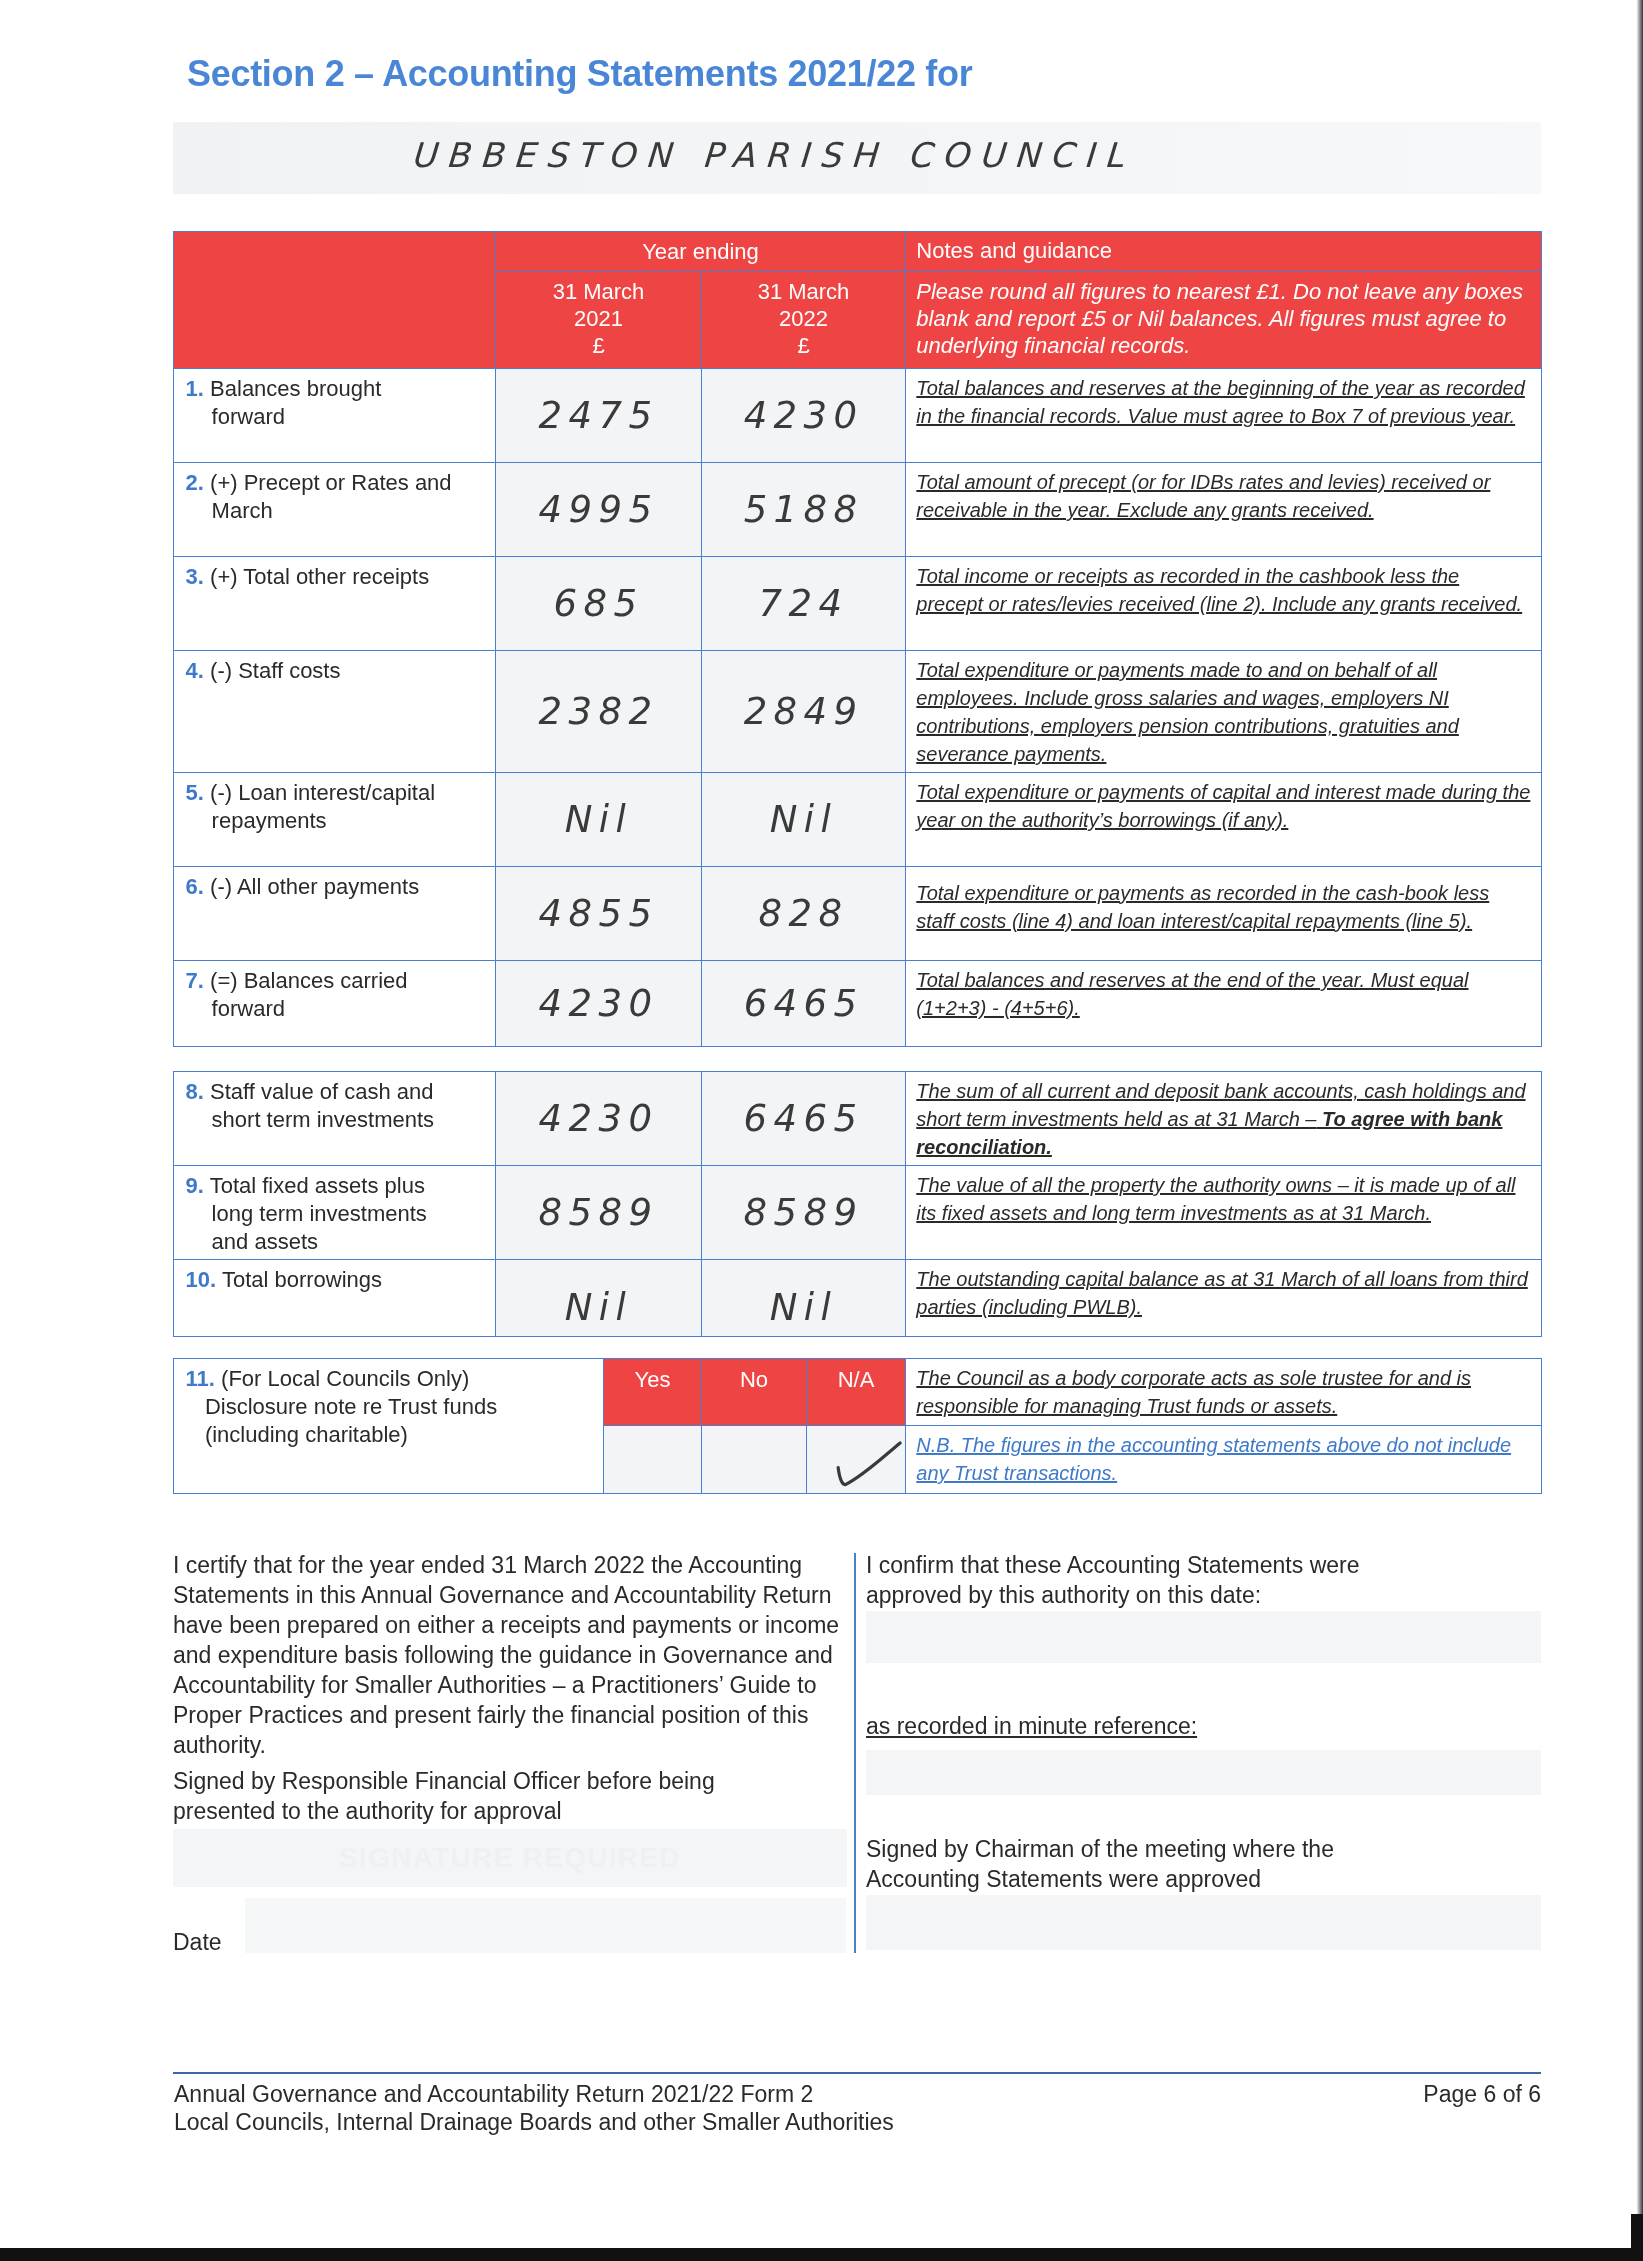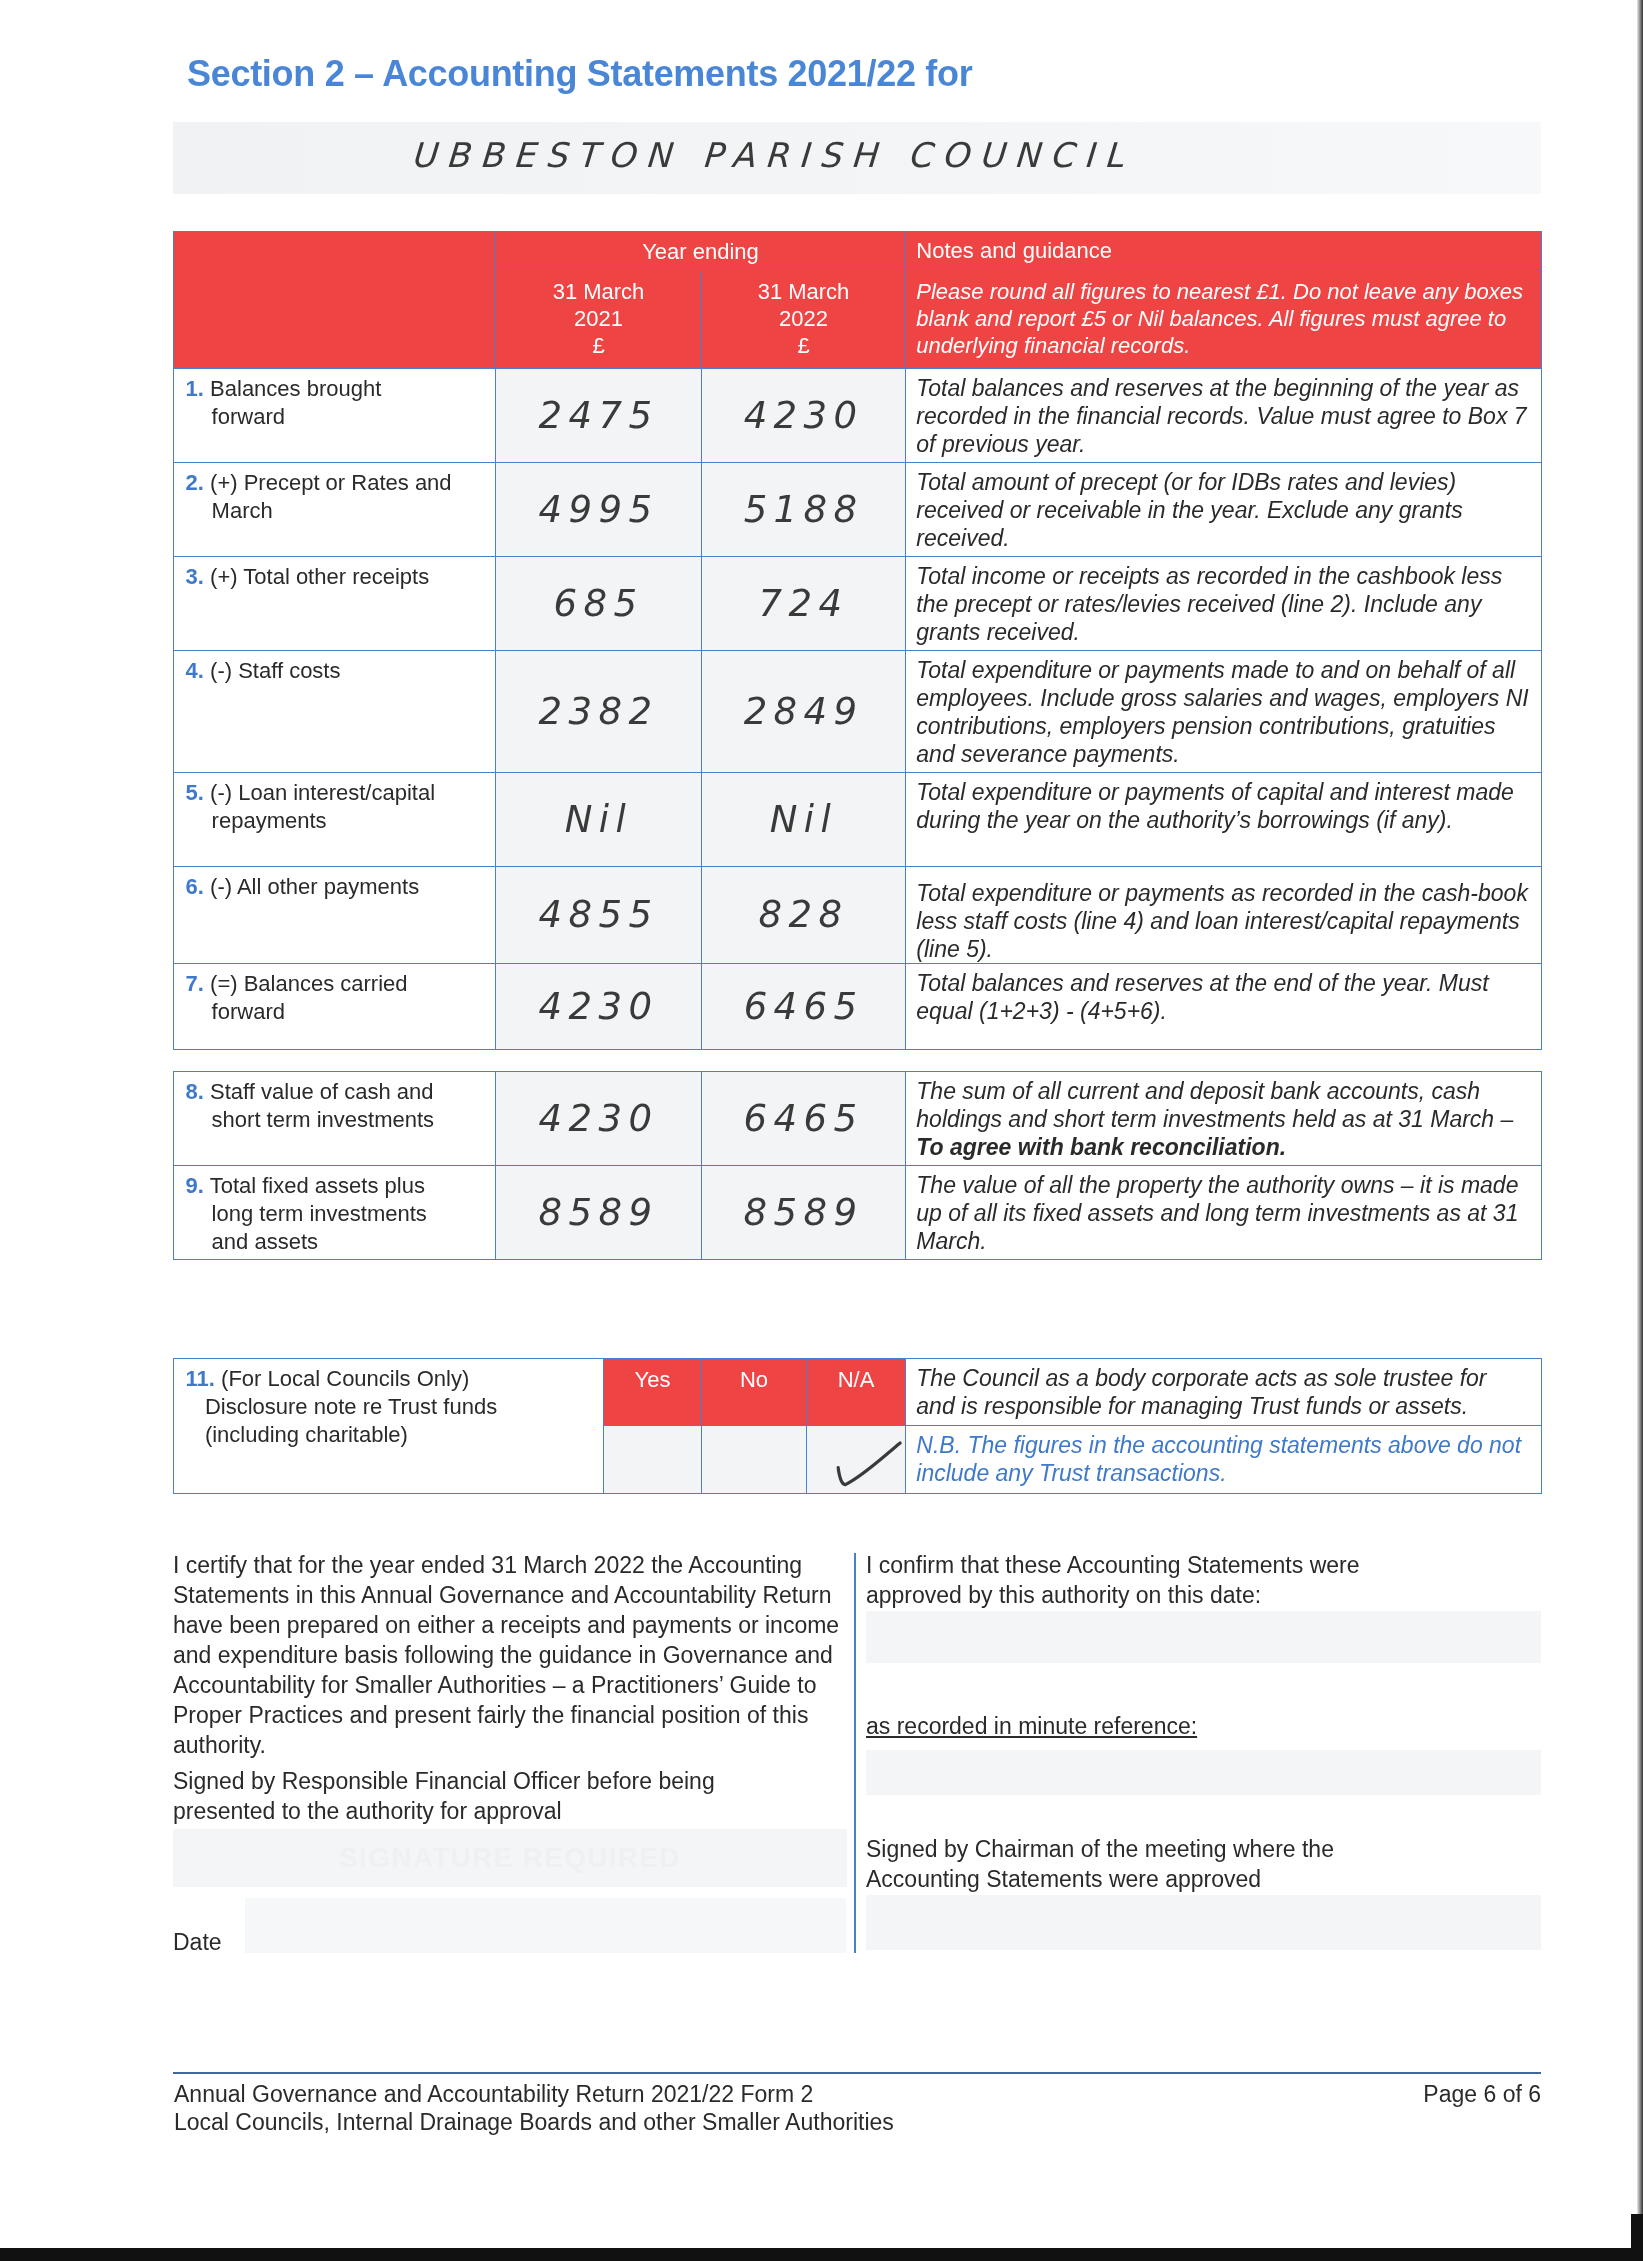"Total balances and reserves at" .note { font-size: 23px -> 20px; text-decoration: none -> underline }
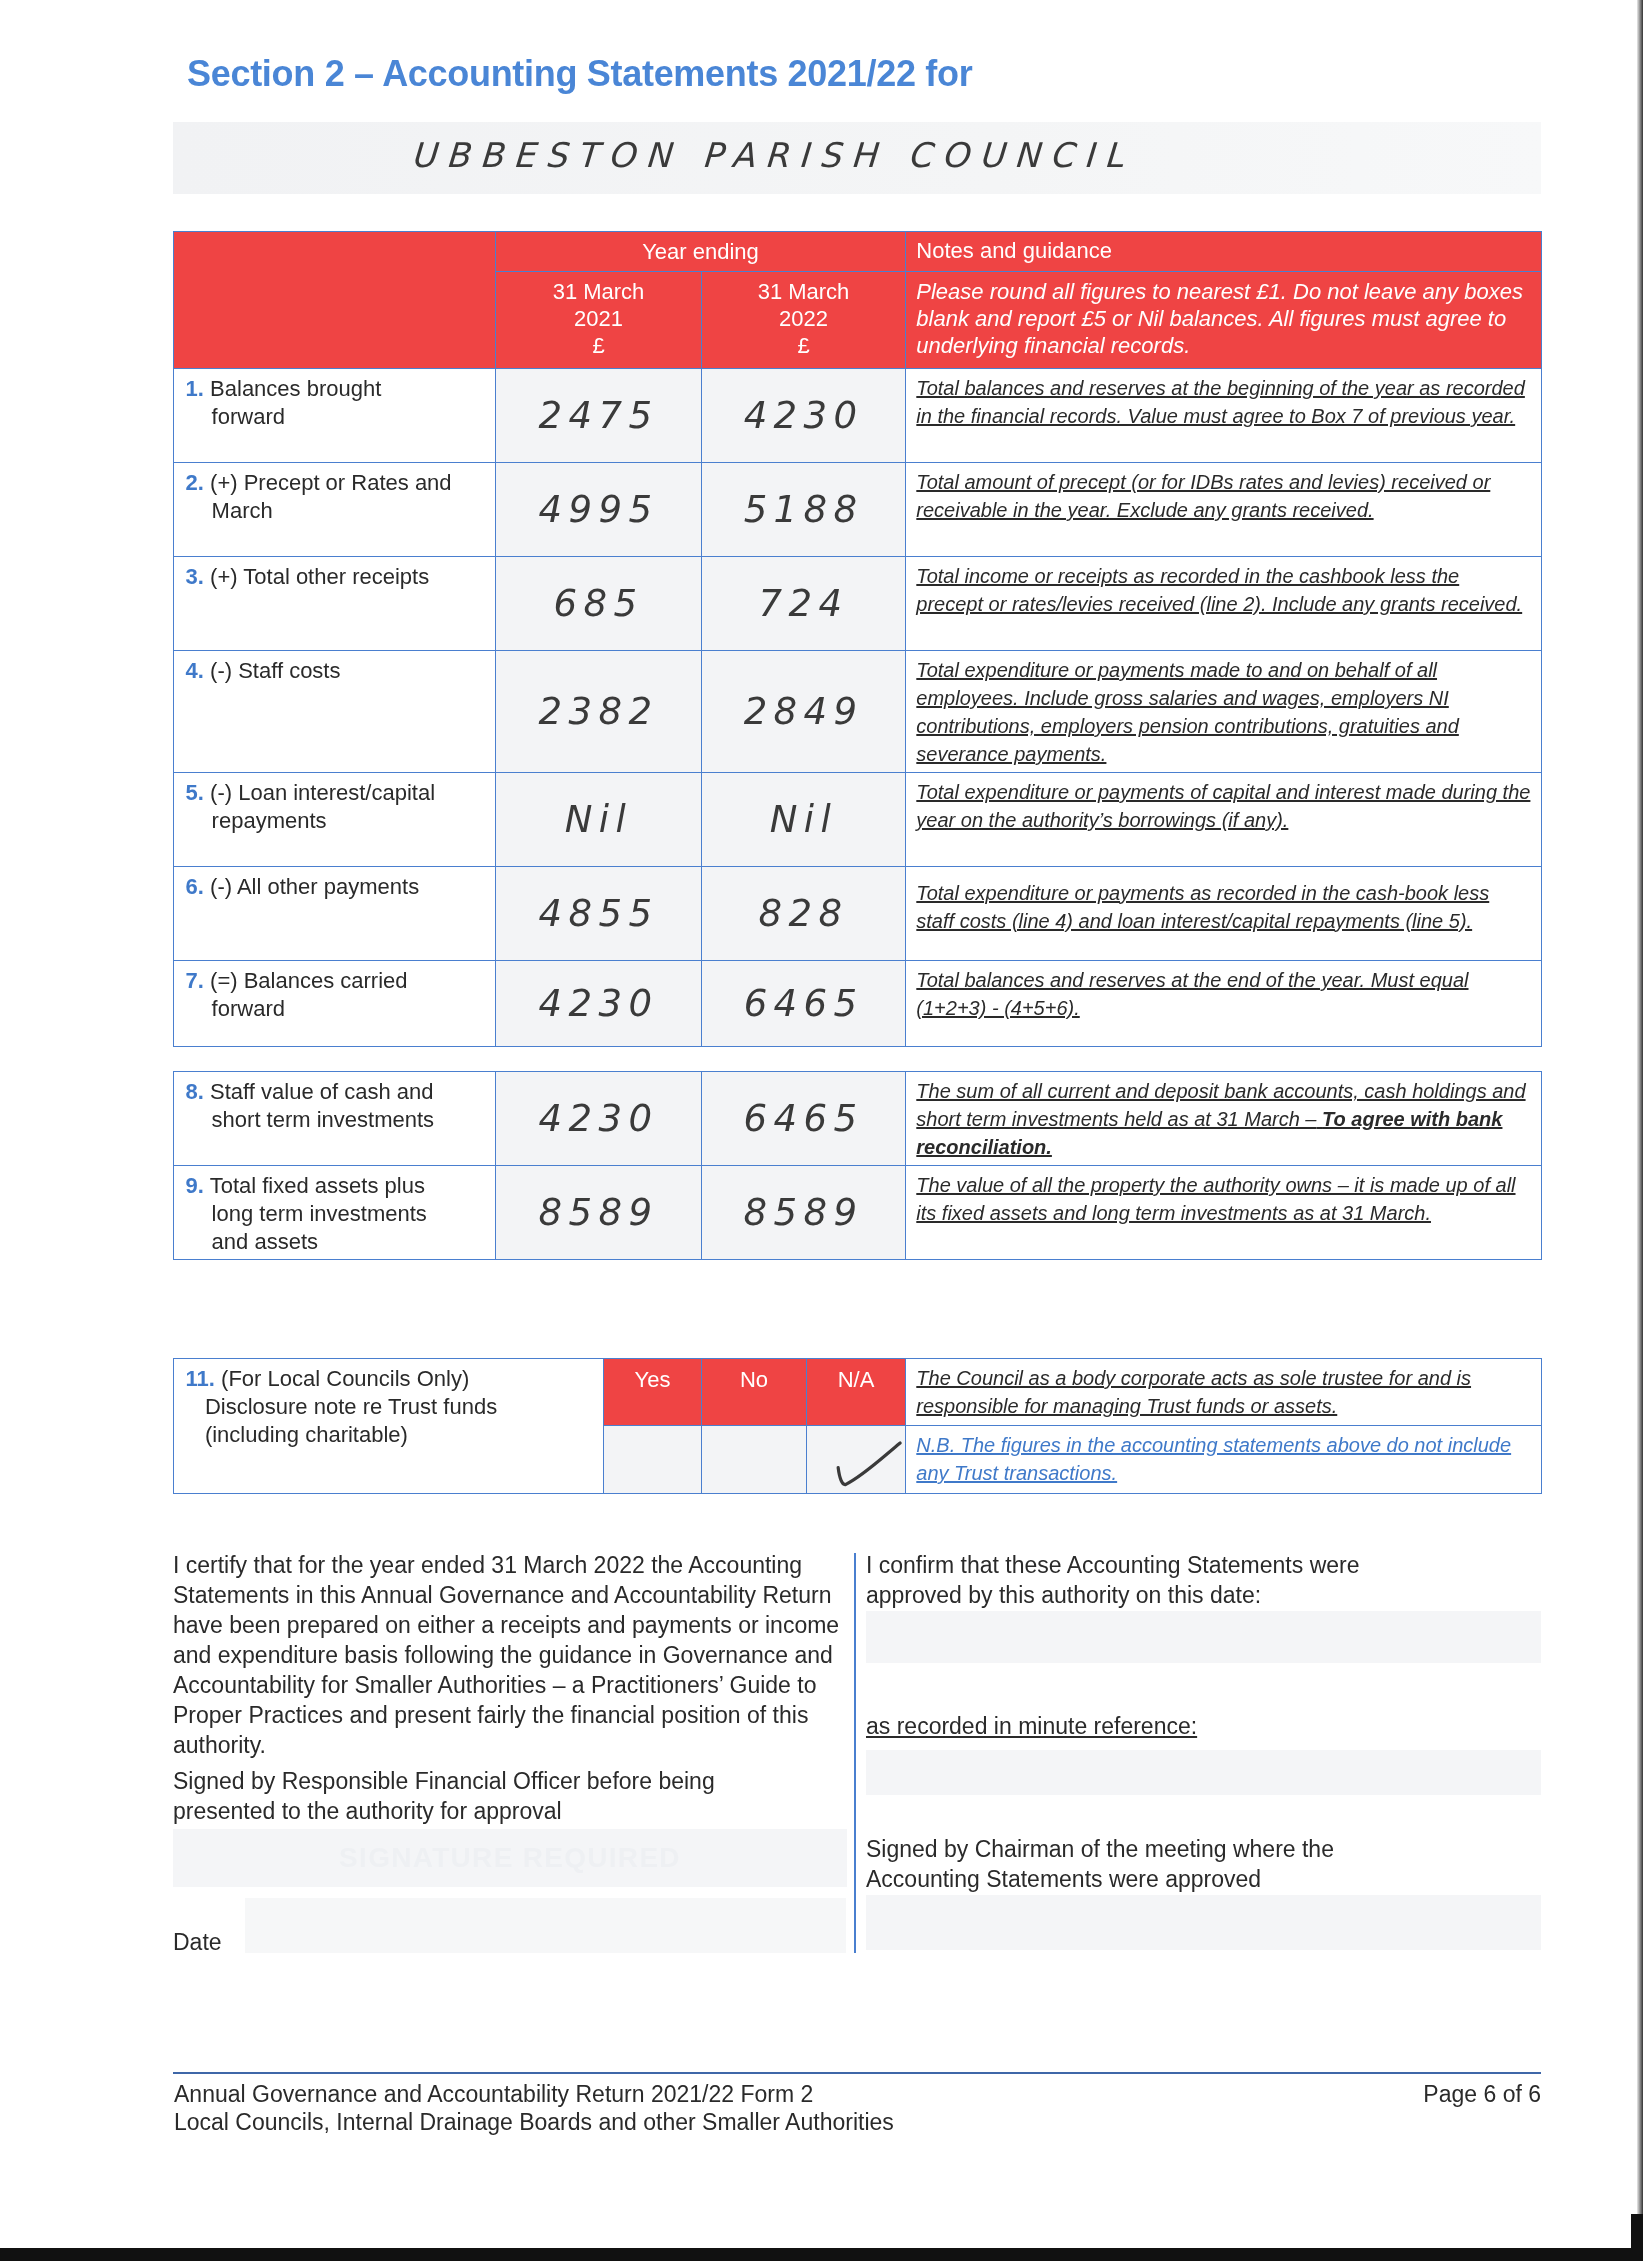"10. Total borrowings" tr { html: none -> <tr> <td><span>10.</span> <span>Total borrowings</span></td> <td>Nil</td> <td>Nil</td> <td>The outstanding capital balance as at 31 March of all loans from third parties (including PWLB).</td> </tr> }
